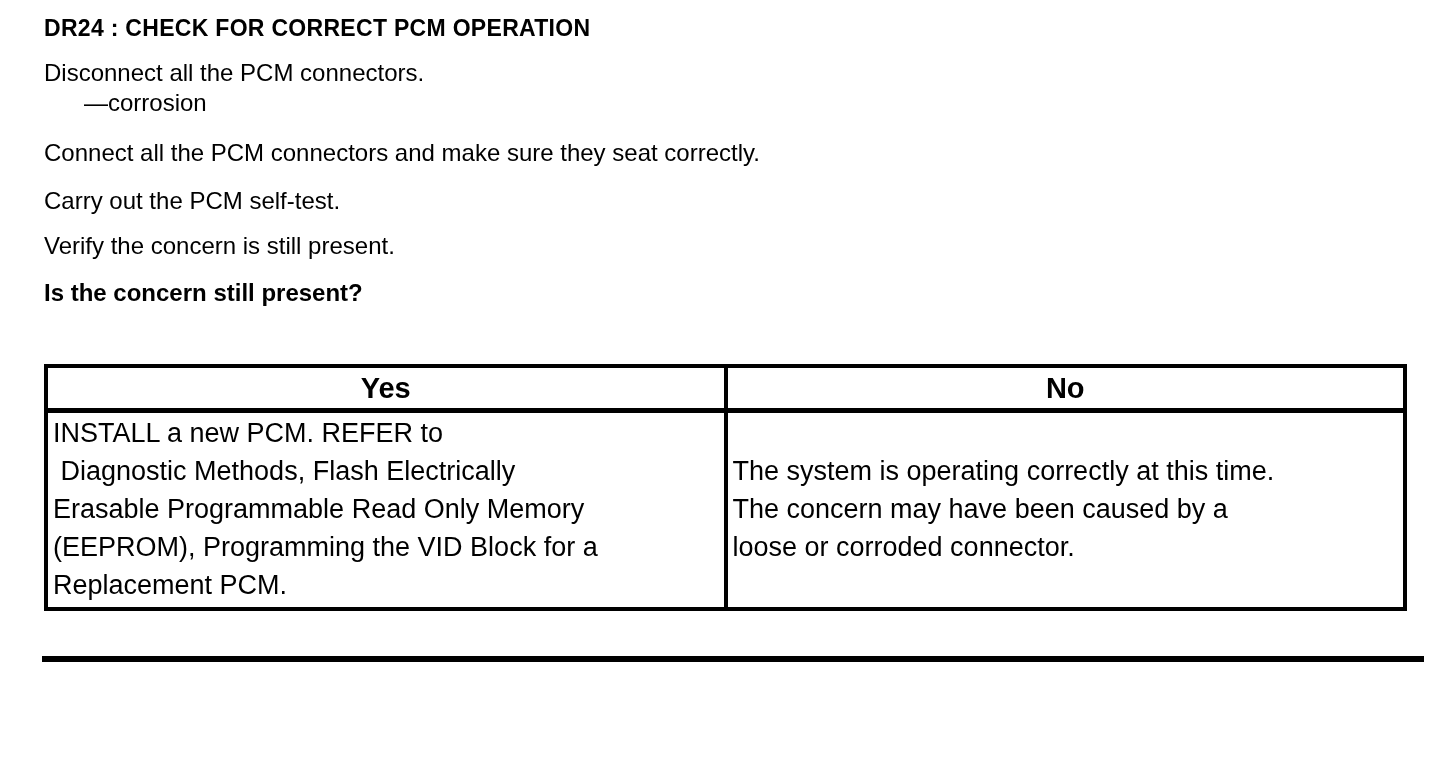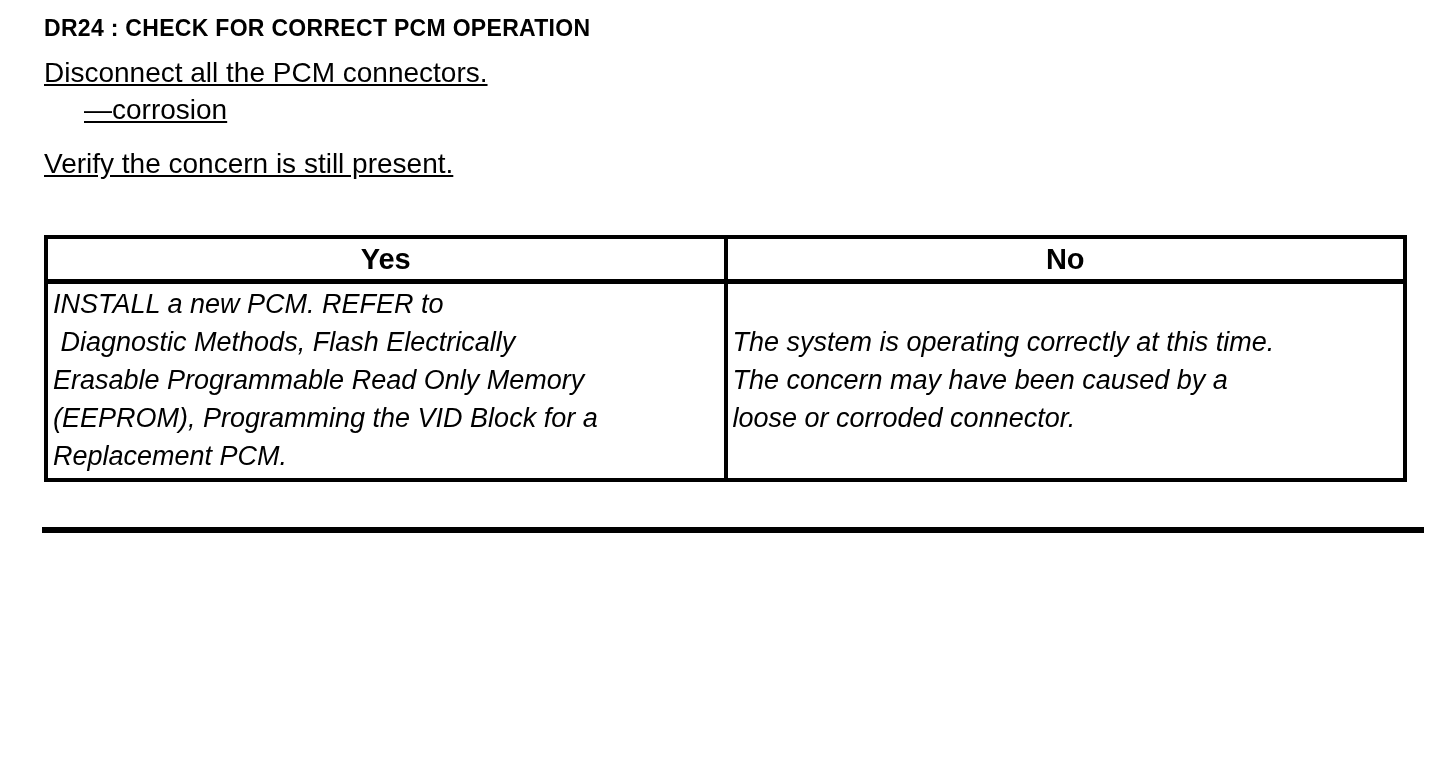"Disconnect all the PCM connectors." .line { font-size: 28px -> 24px; text-decoration: underline -> none }
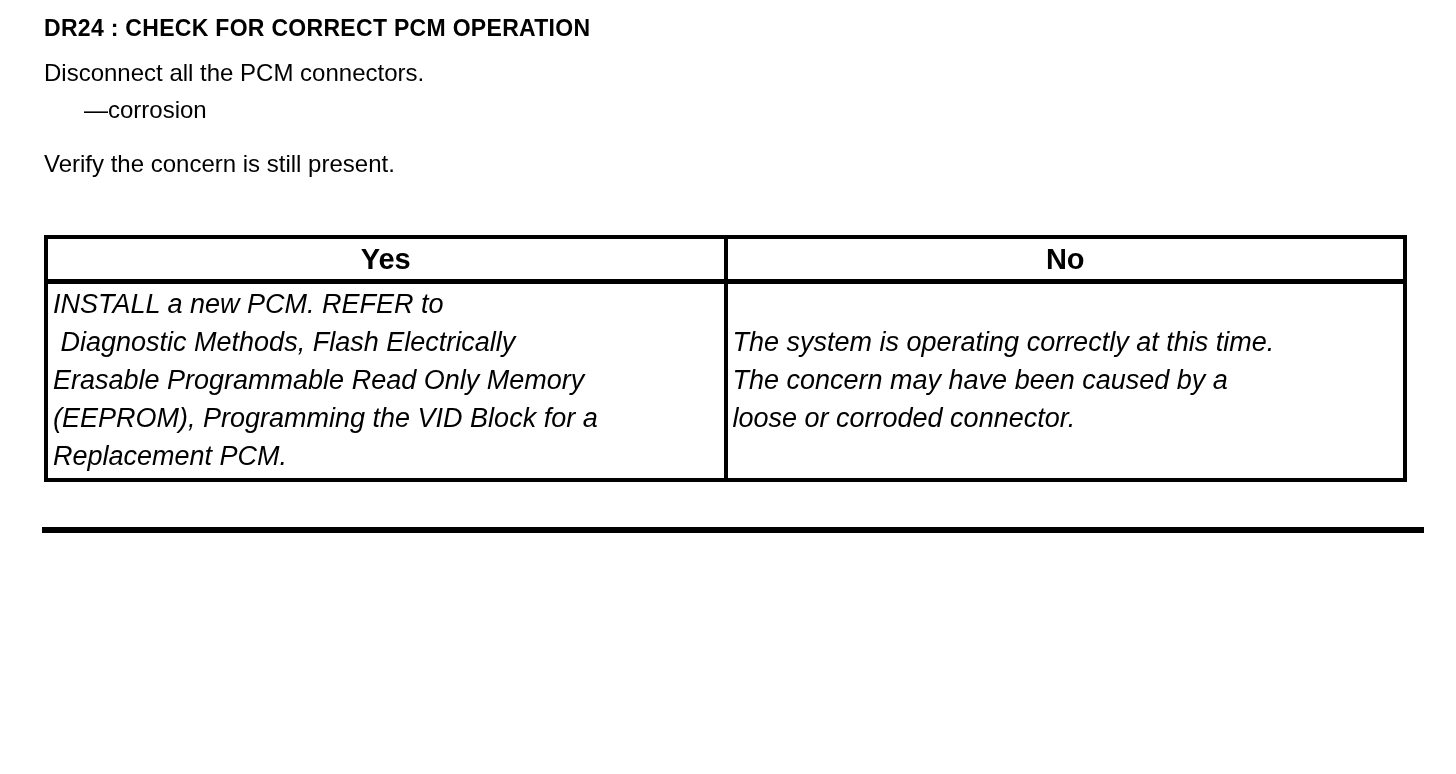"—corrosion" .line.l4 { margin-top: 7px -> none }
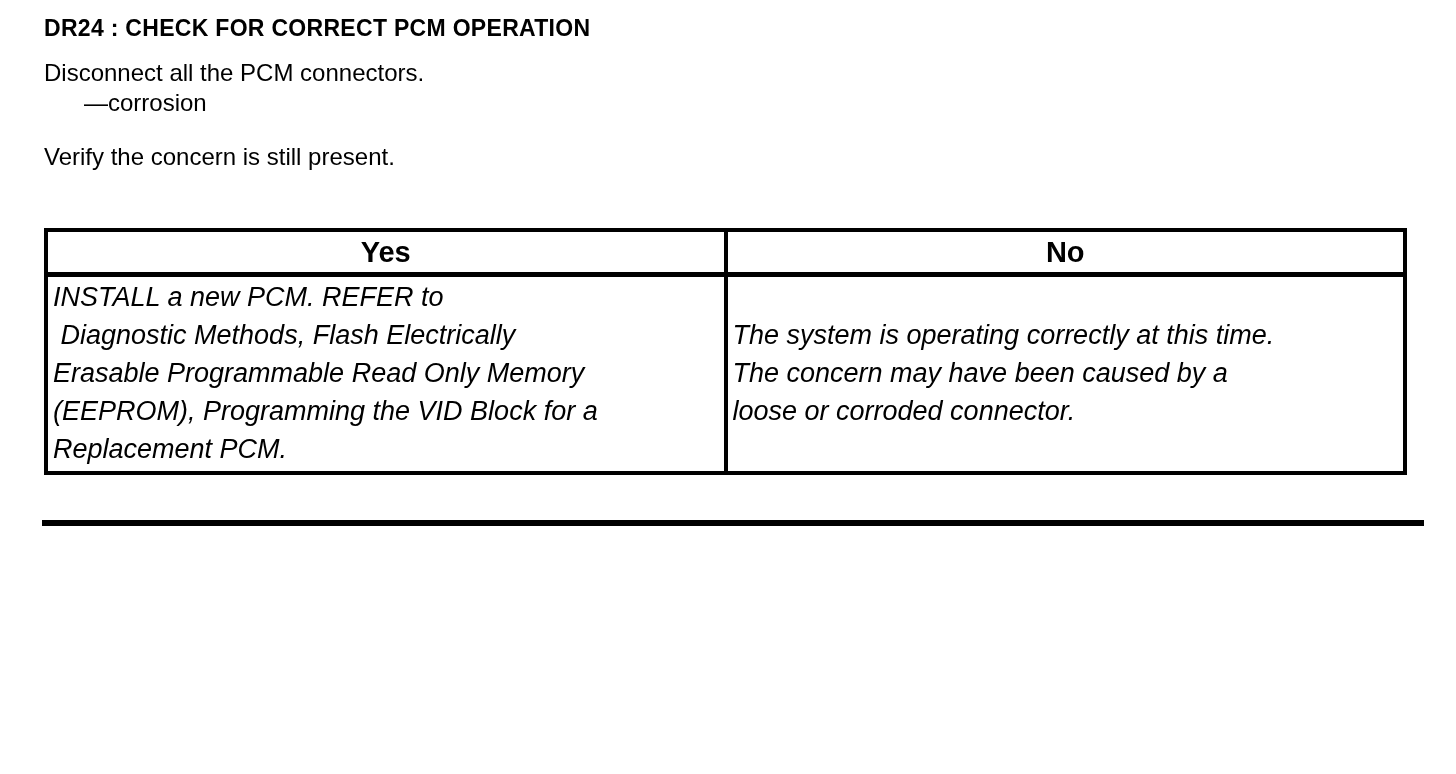"Connect all the PCM connectors" p.line { html: none -> <p>Connect all the PCM connectors and make sure they seat correctly.</p> }
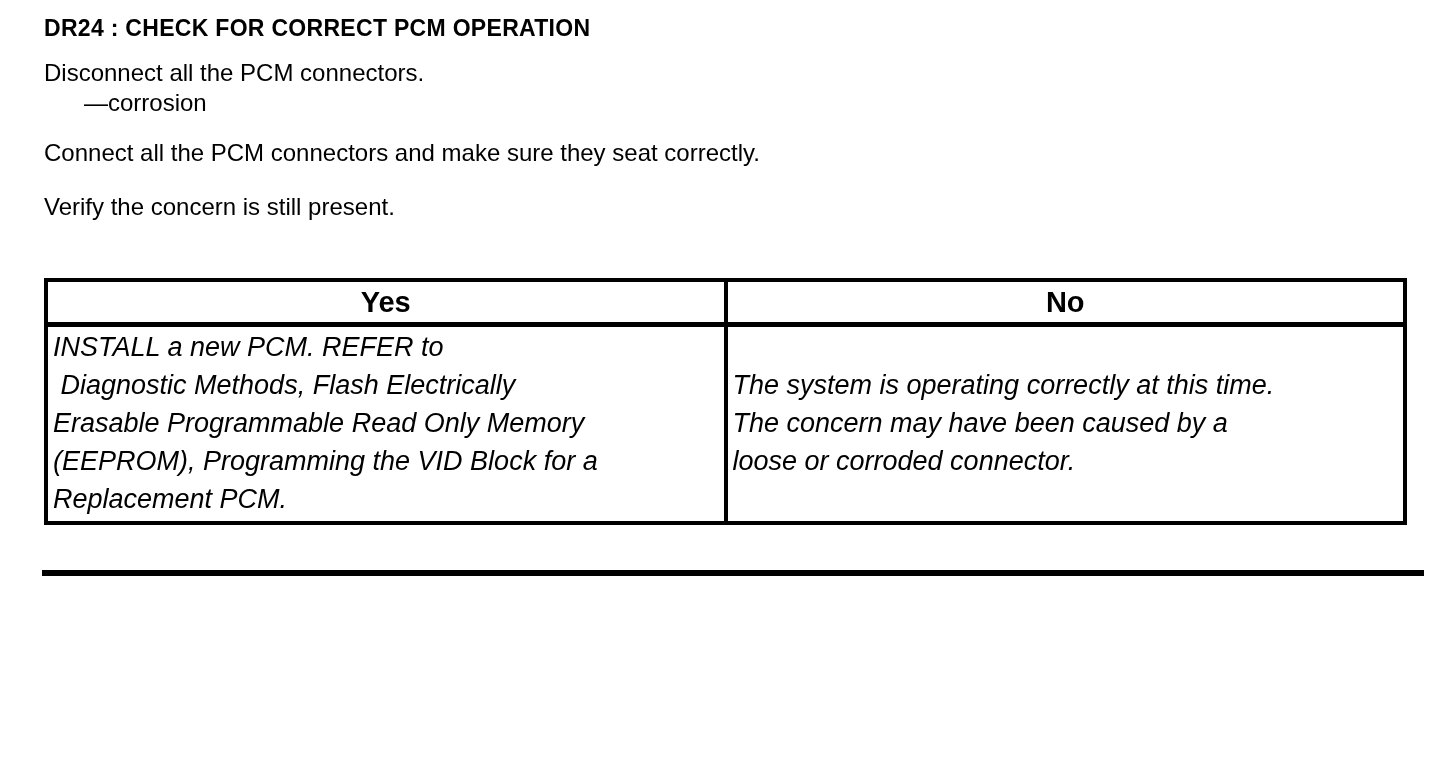"Carry out the PCM self-test." p.line { html: none -> <p>Carry out the PCM self-test.</p> }
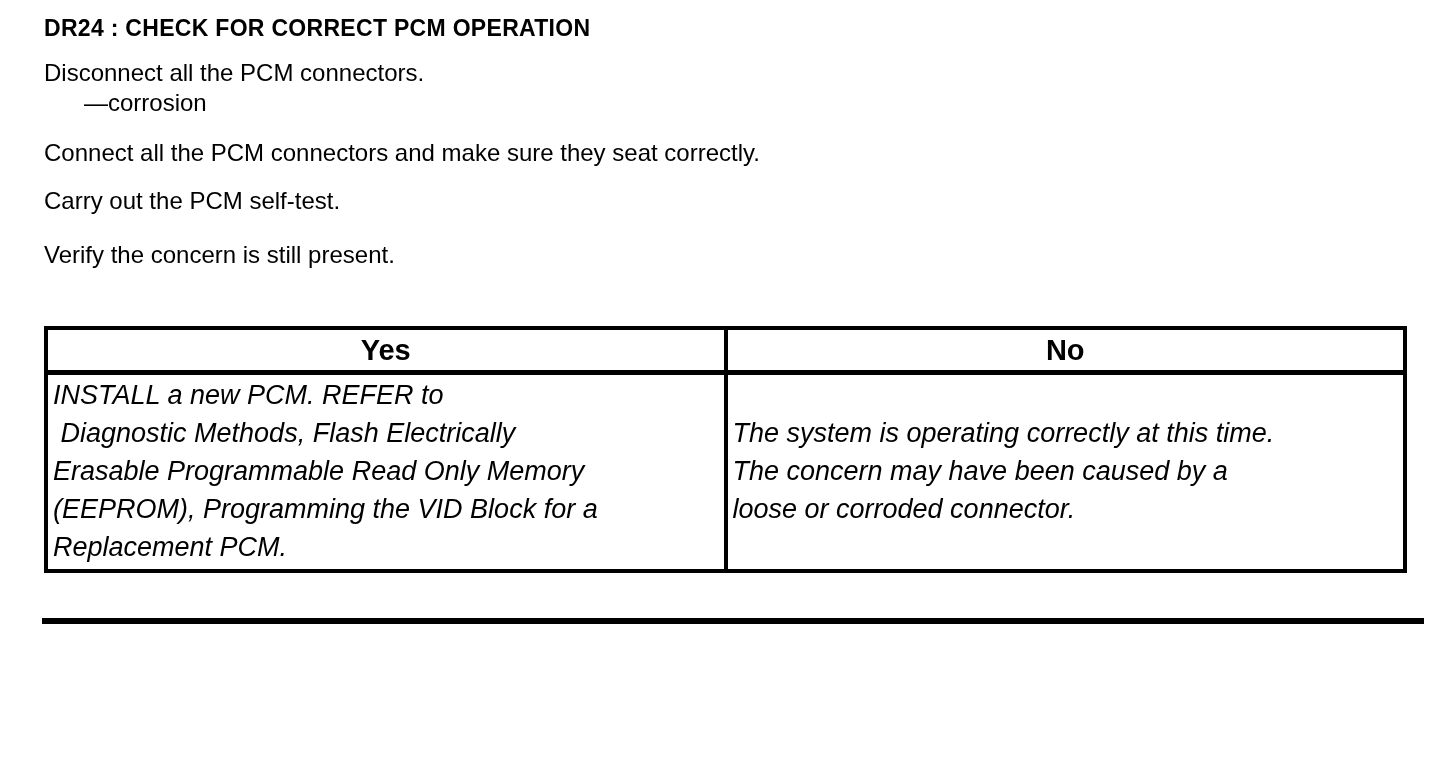"Verify the concern is still" .line.l7 { margin-top: 24px -> 15px }
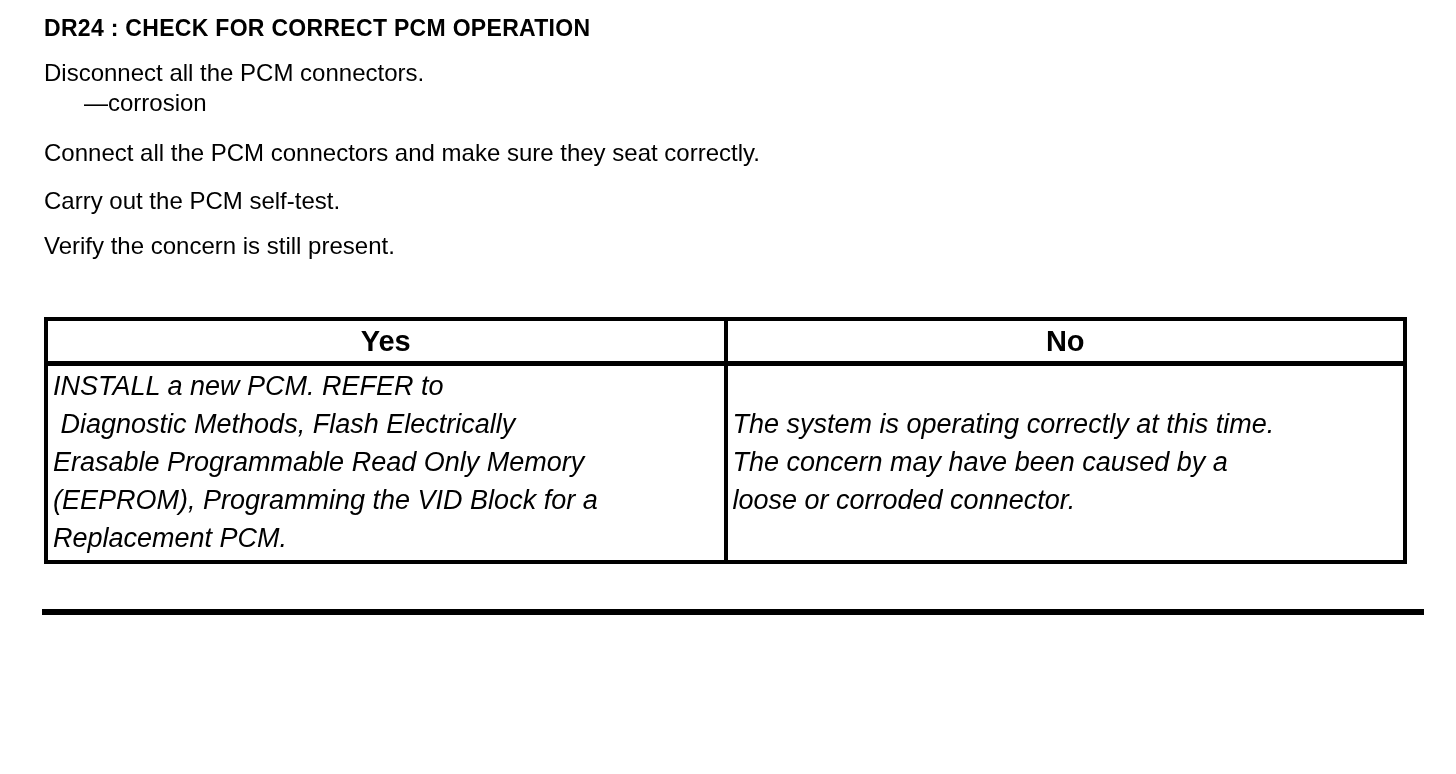"Is the concern still present?" p.line { html: none -> <p>Is the concern still present?</p> }
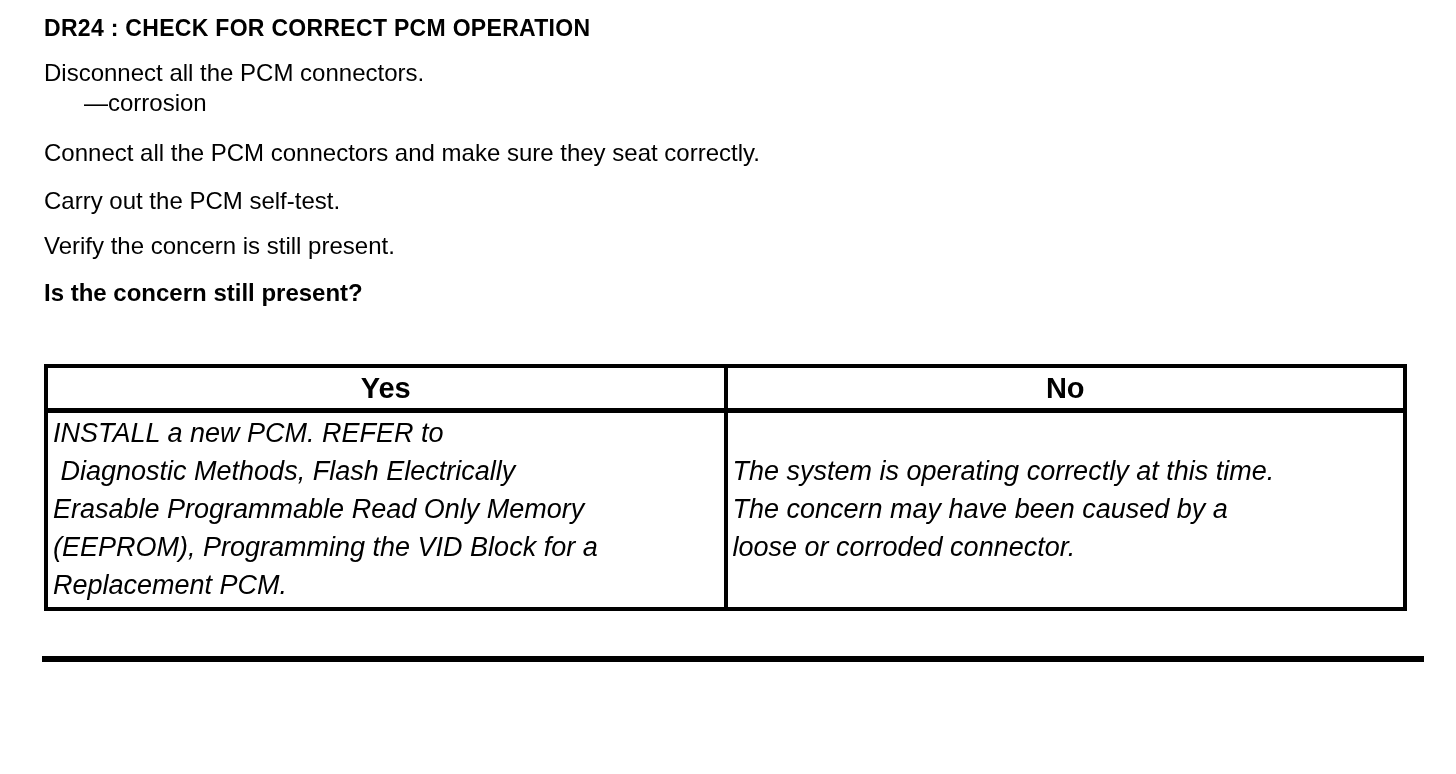"INSTALL a new PCM. REFER" table.decision td { font-style: italic -> none }
